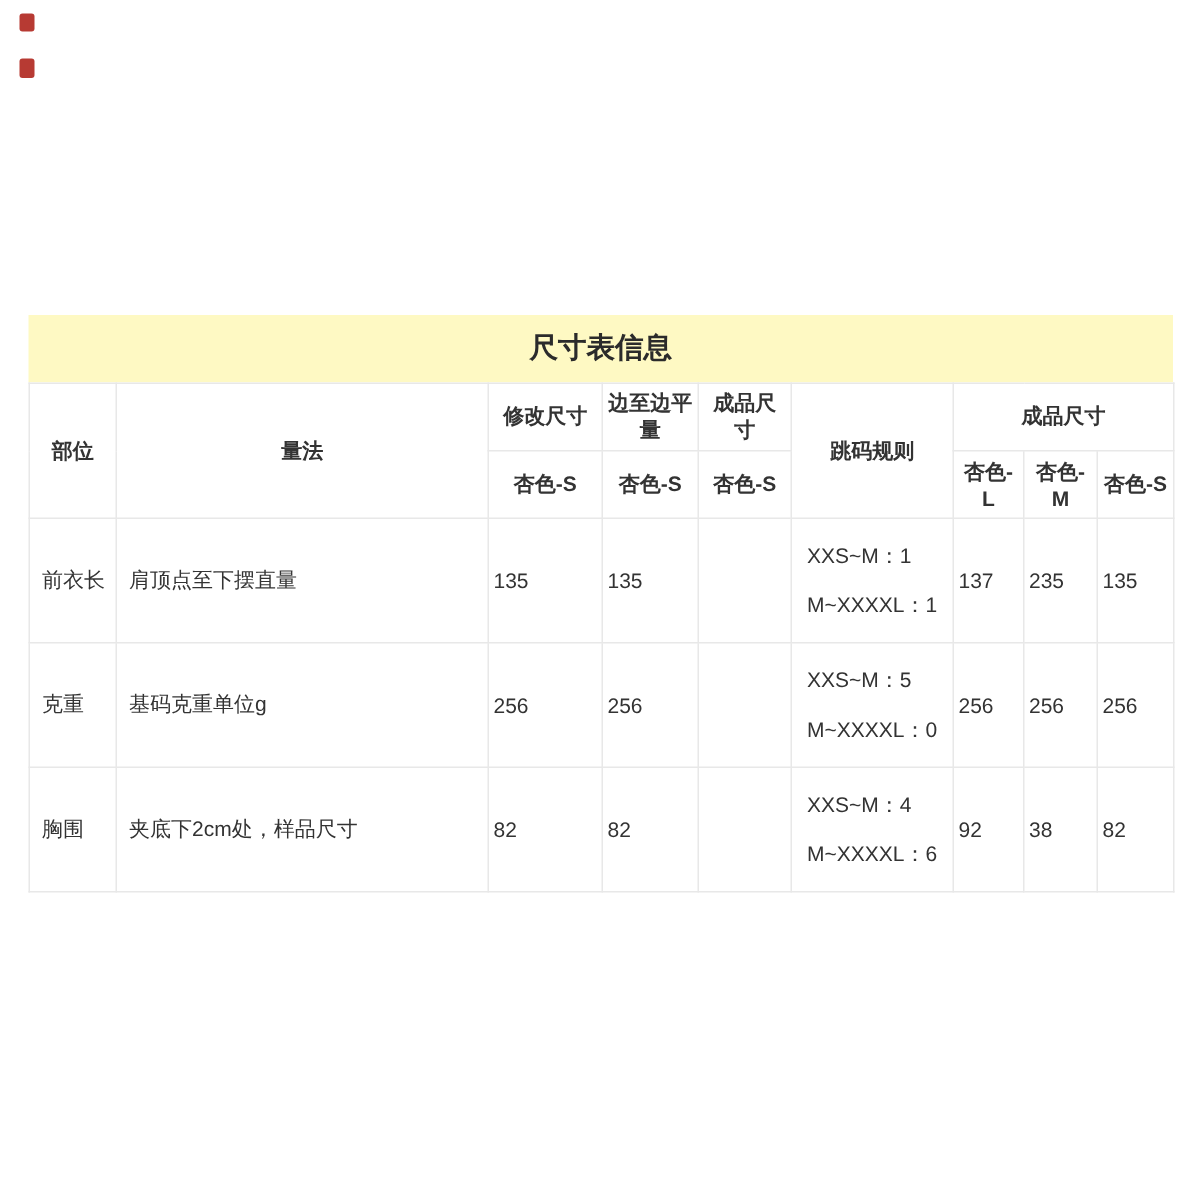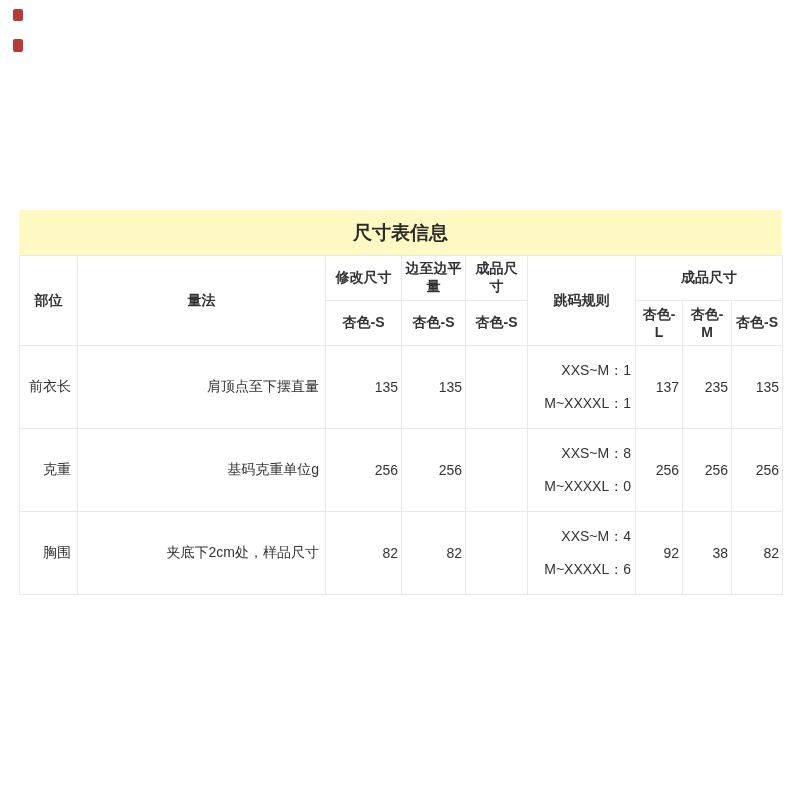"XXS~M：1" .size-table tbody td { text-align: right -> left }
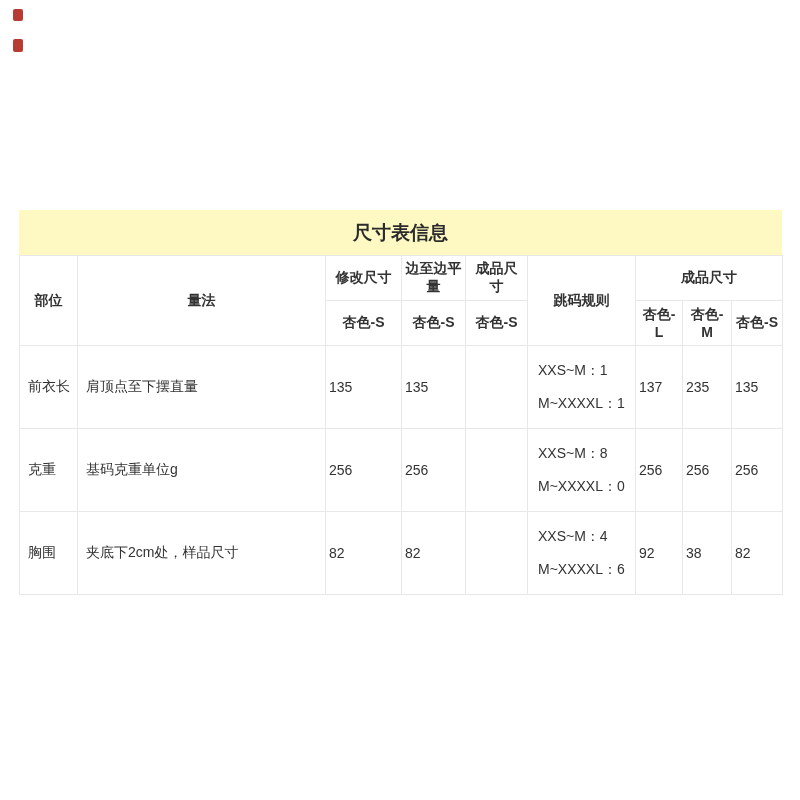"XXS~M：8" div { text: 8 -> 5 }
